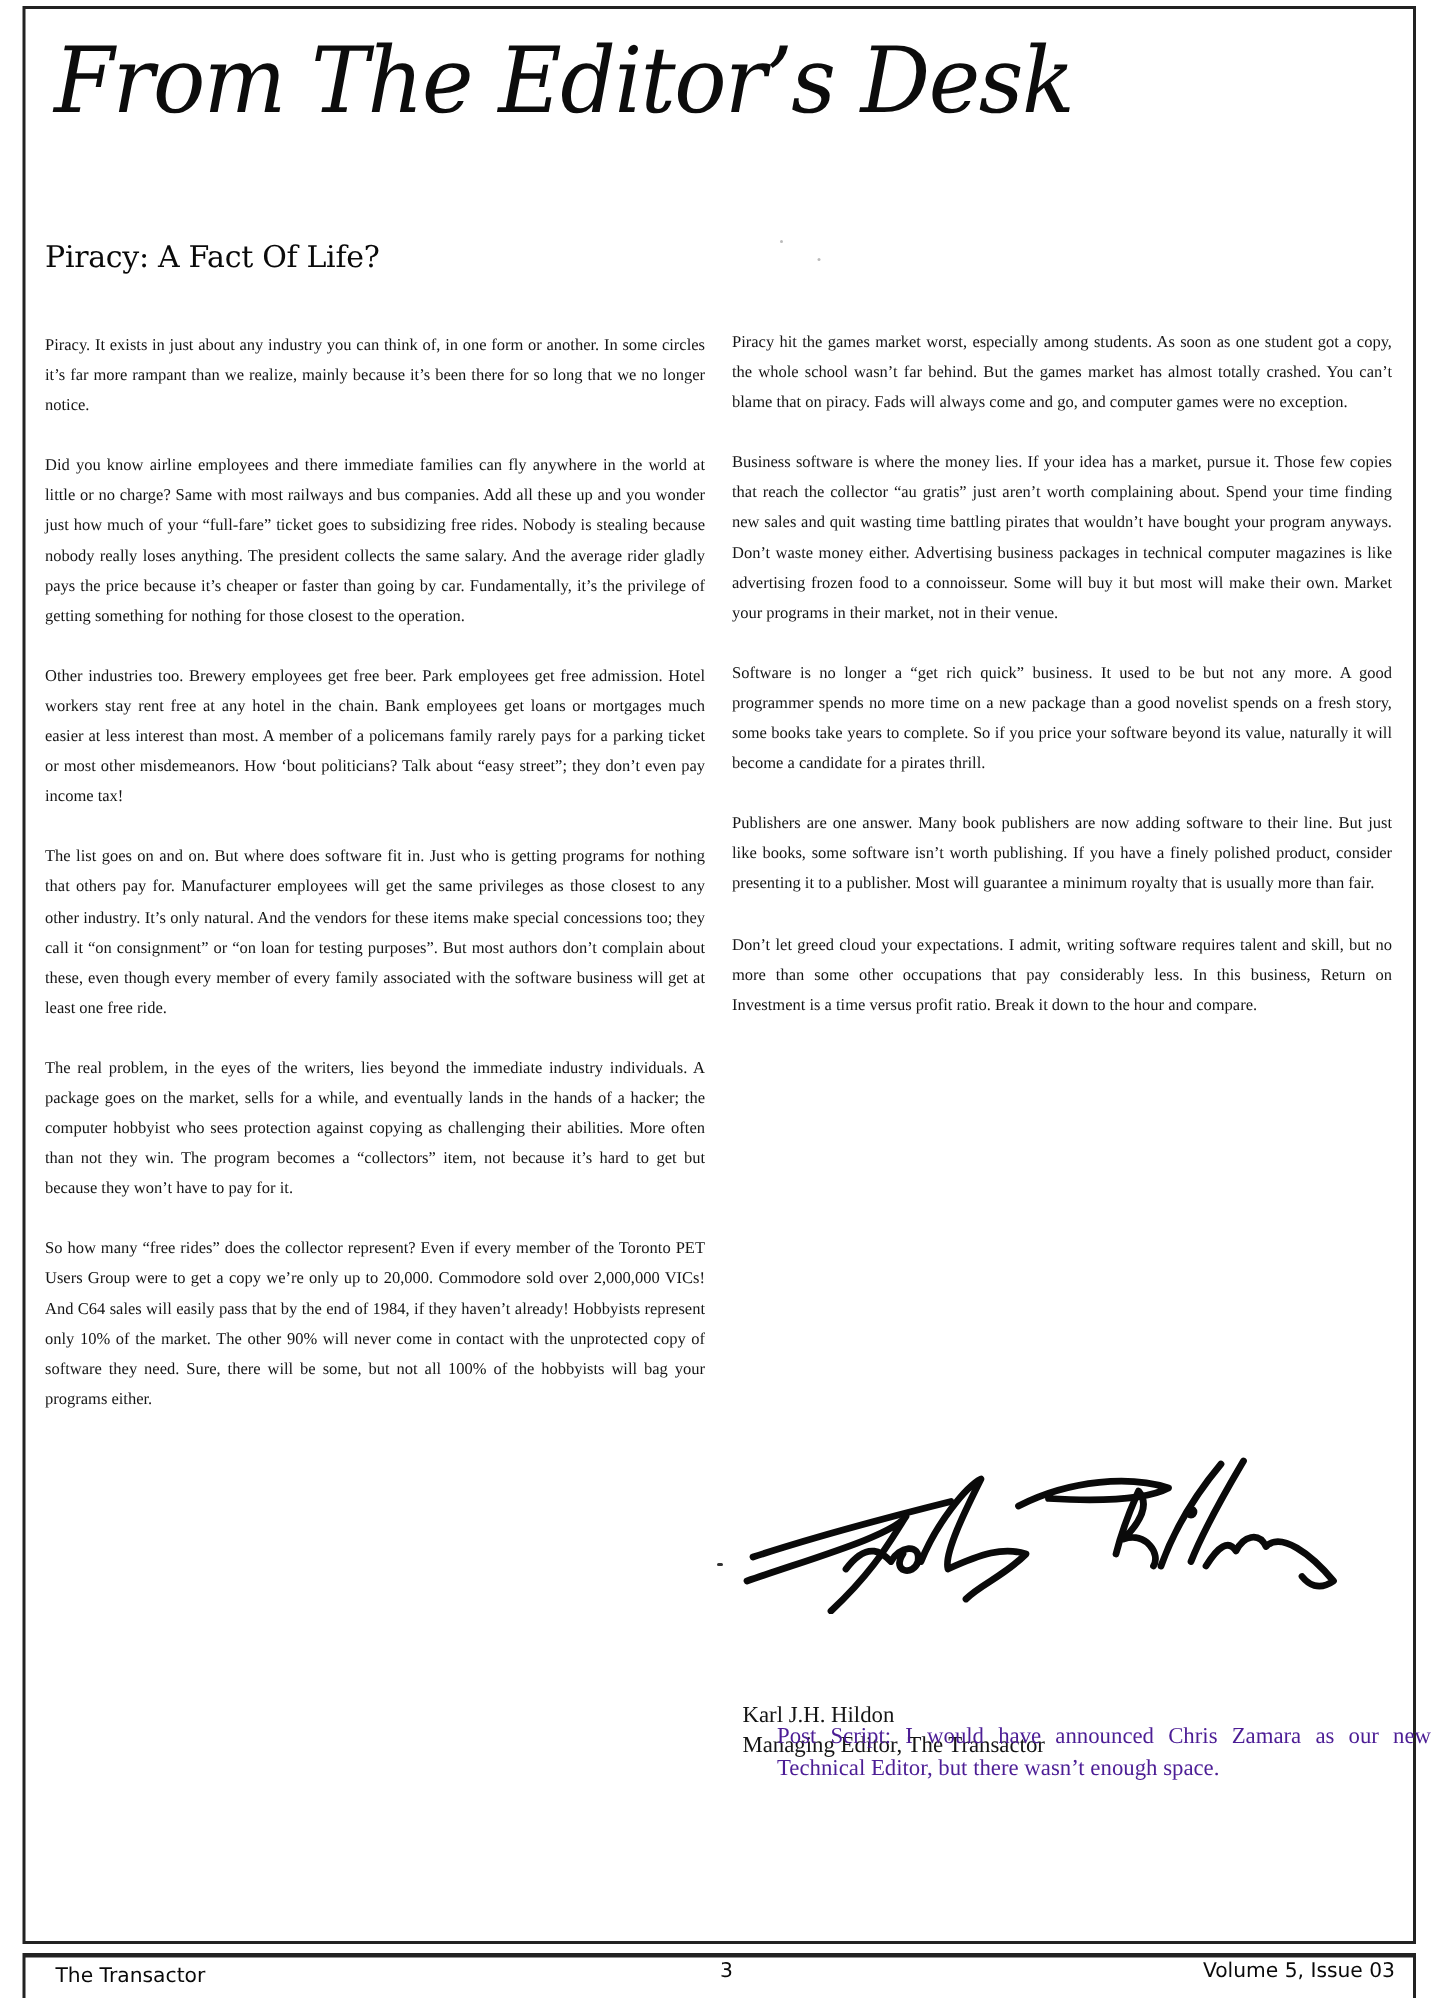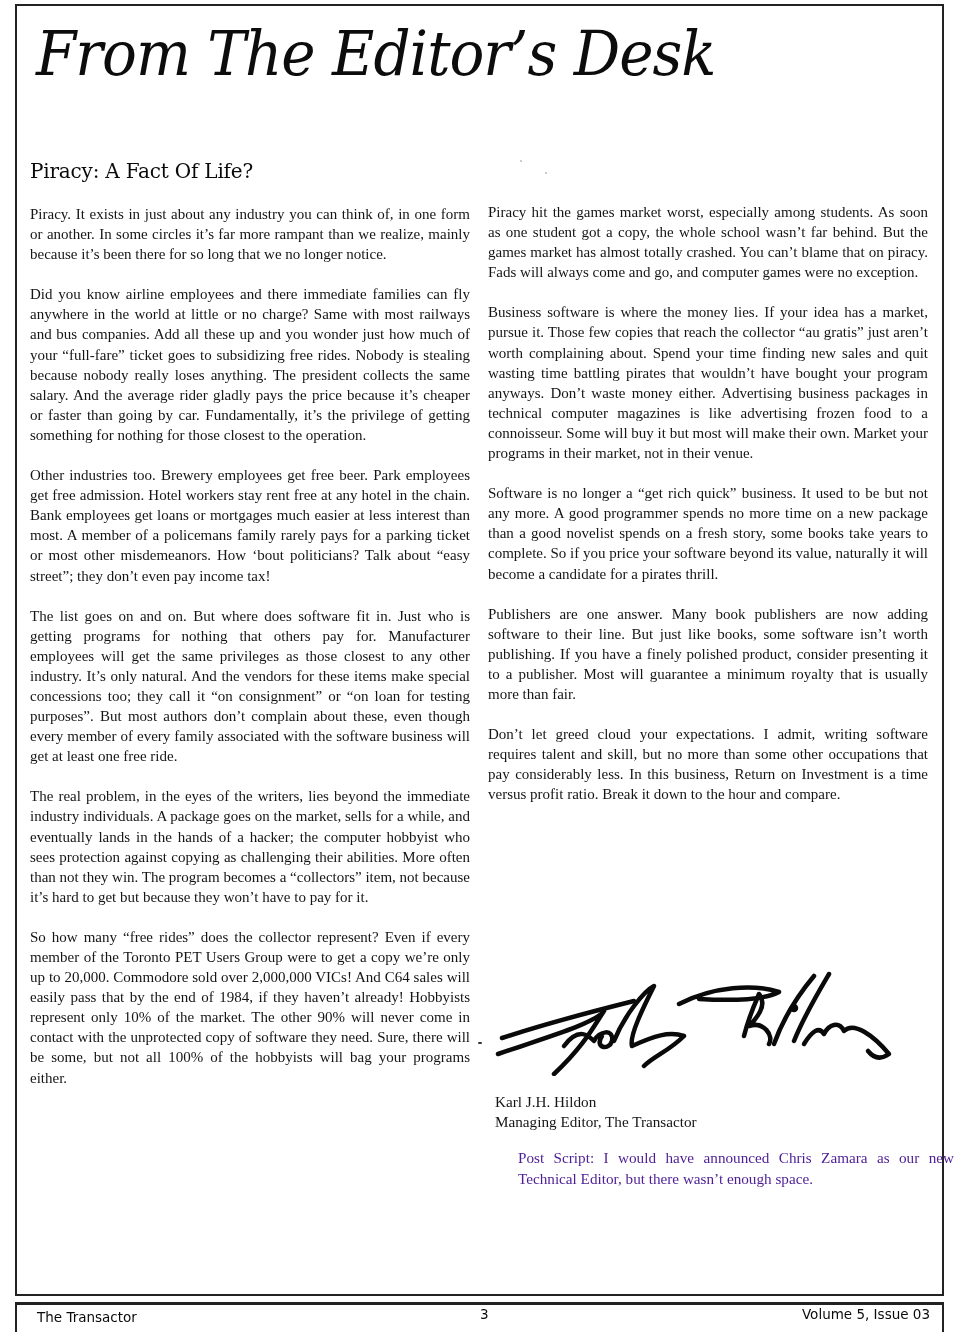"Piracy. It exists in just" .column { font-size: 15px -> 11px; margin-top: none -> 16px }
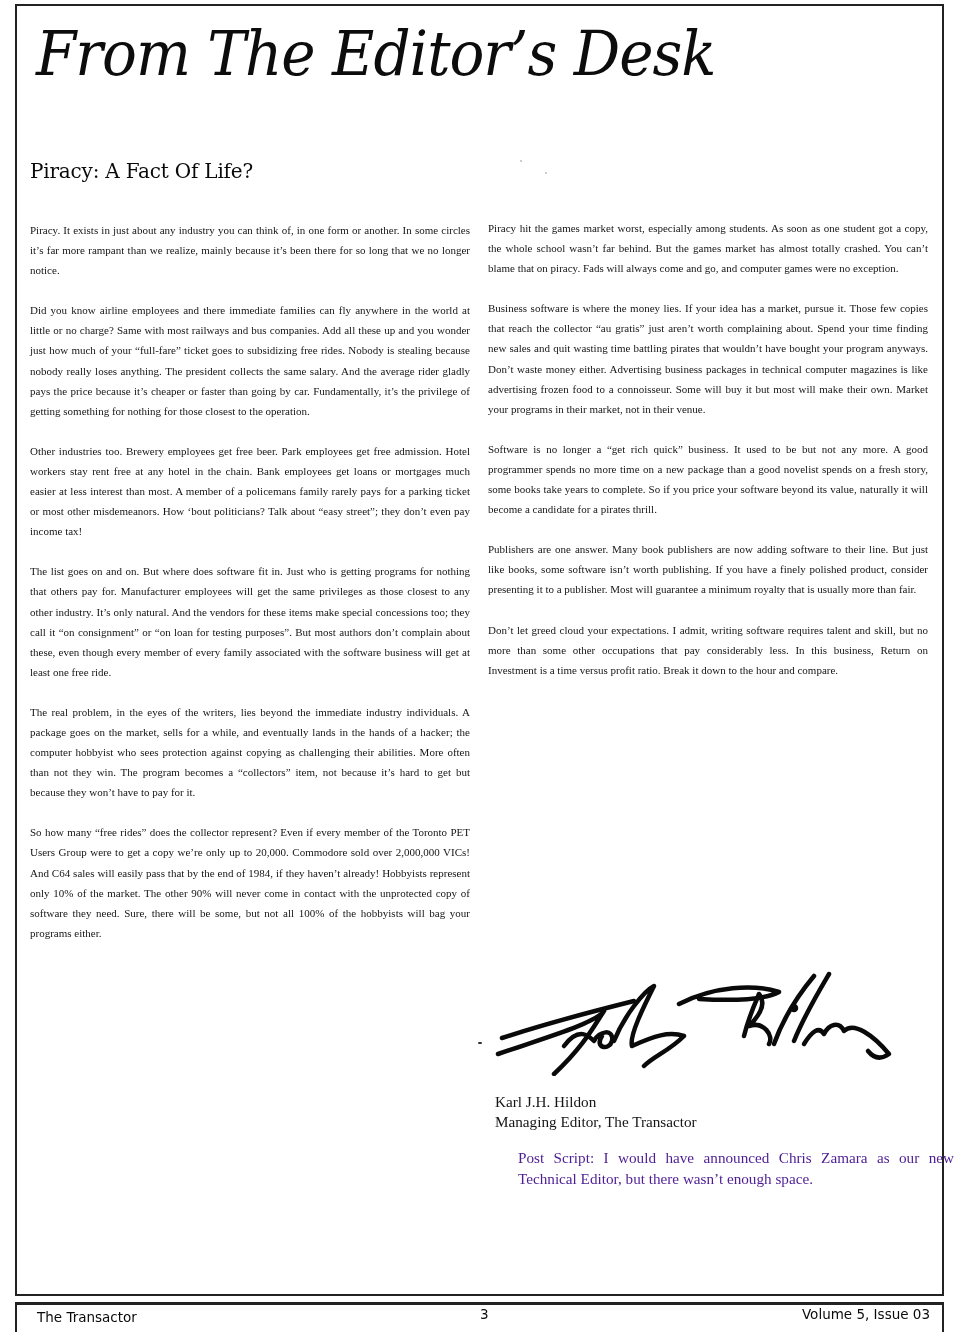"Karl J.H. Hildon" .signoff { top: 1092px -> 1134px }
